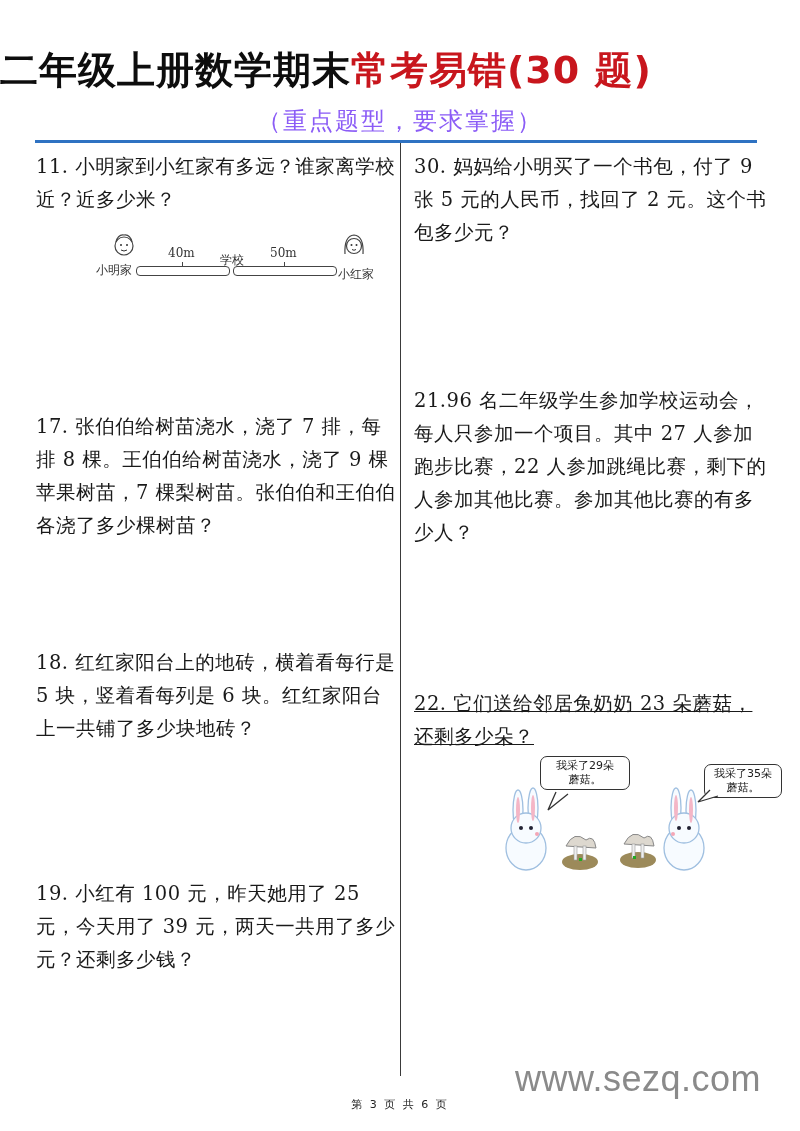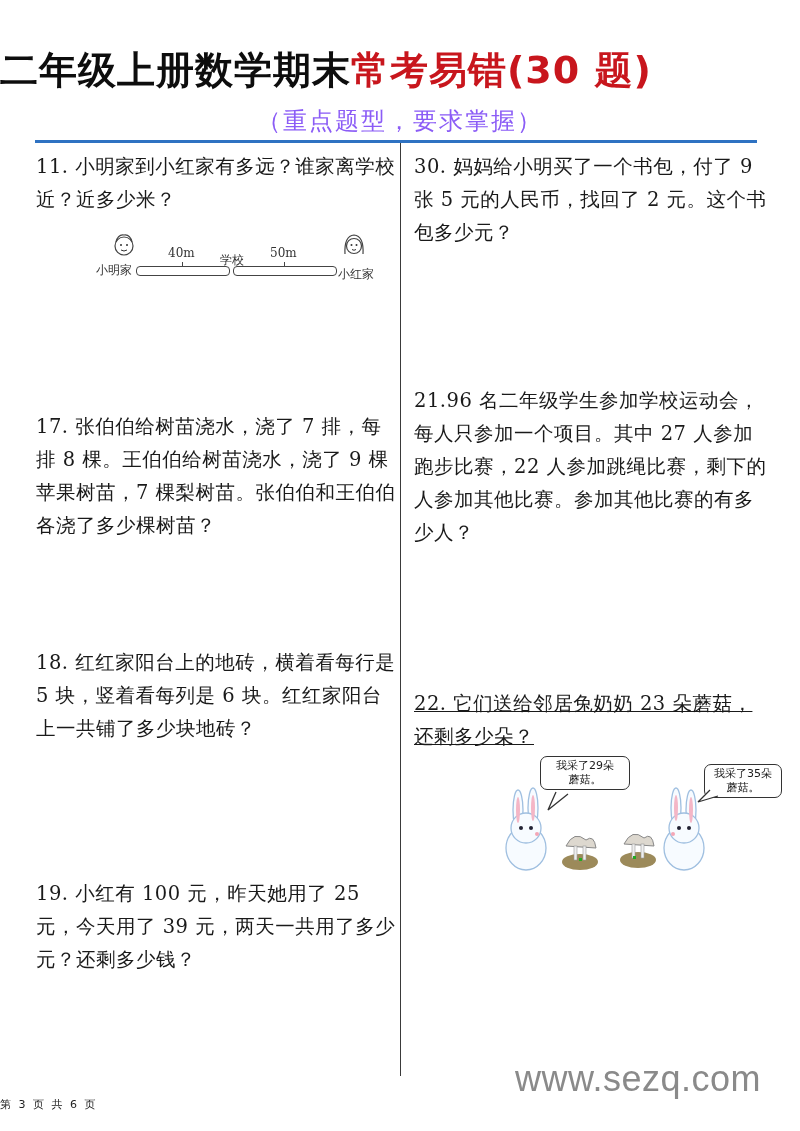"第 3 页 共 6" .footer { text-align: left -> center }
